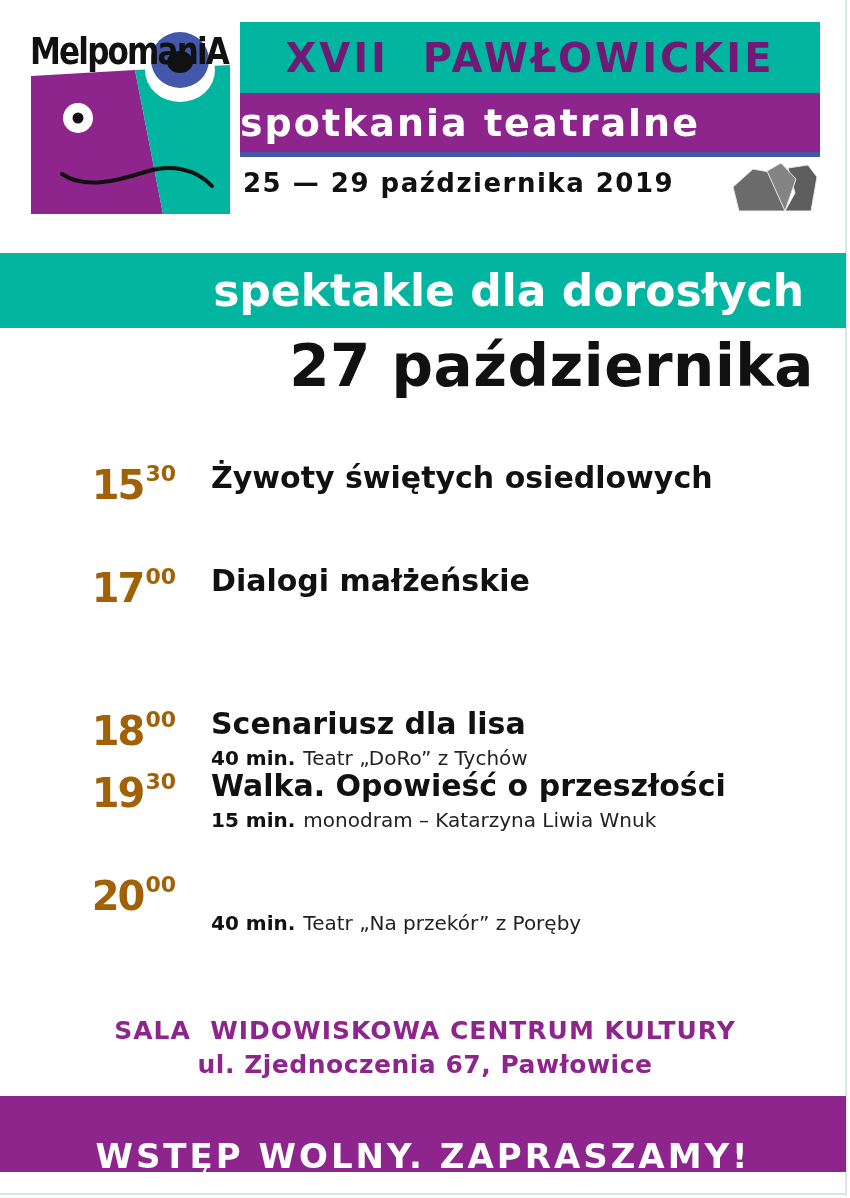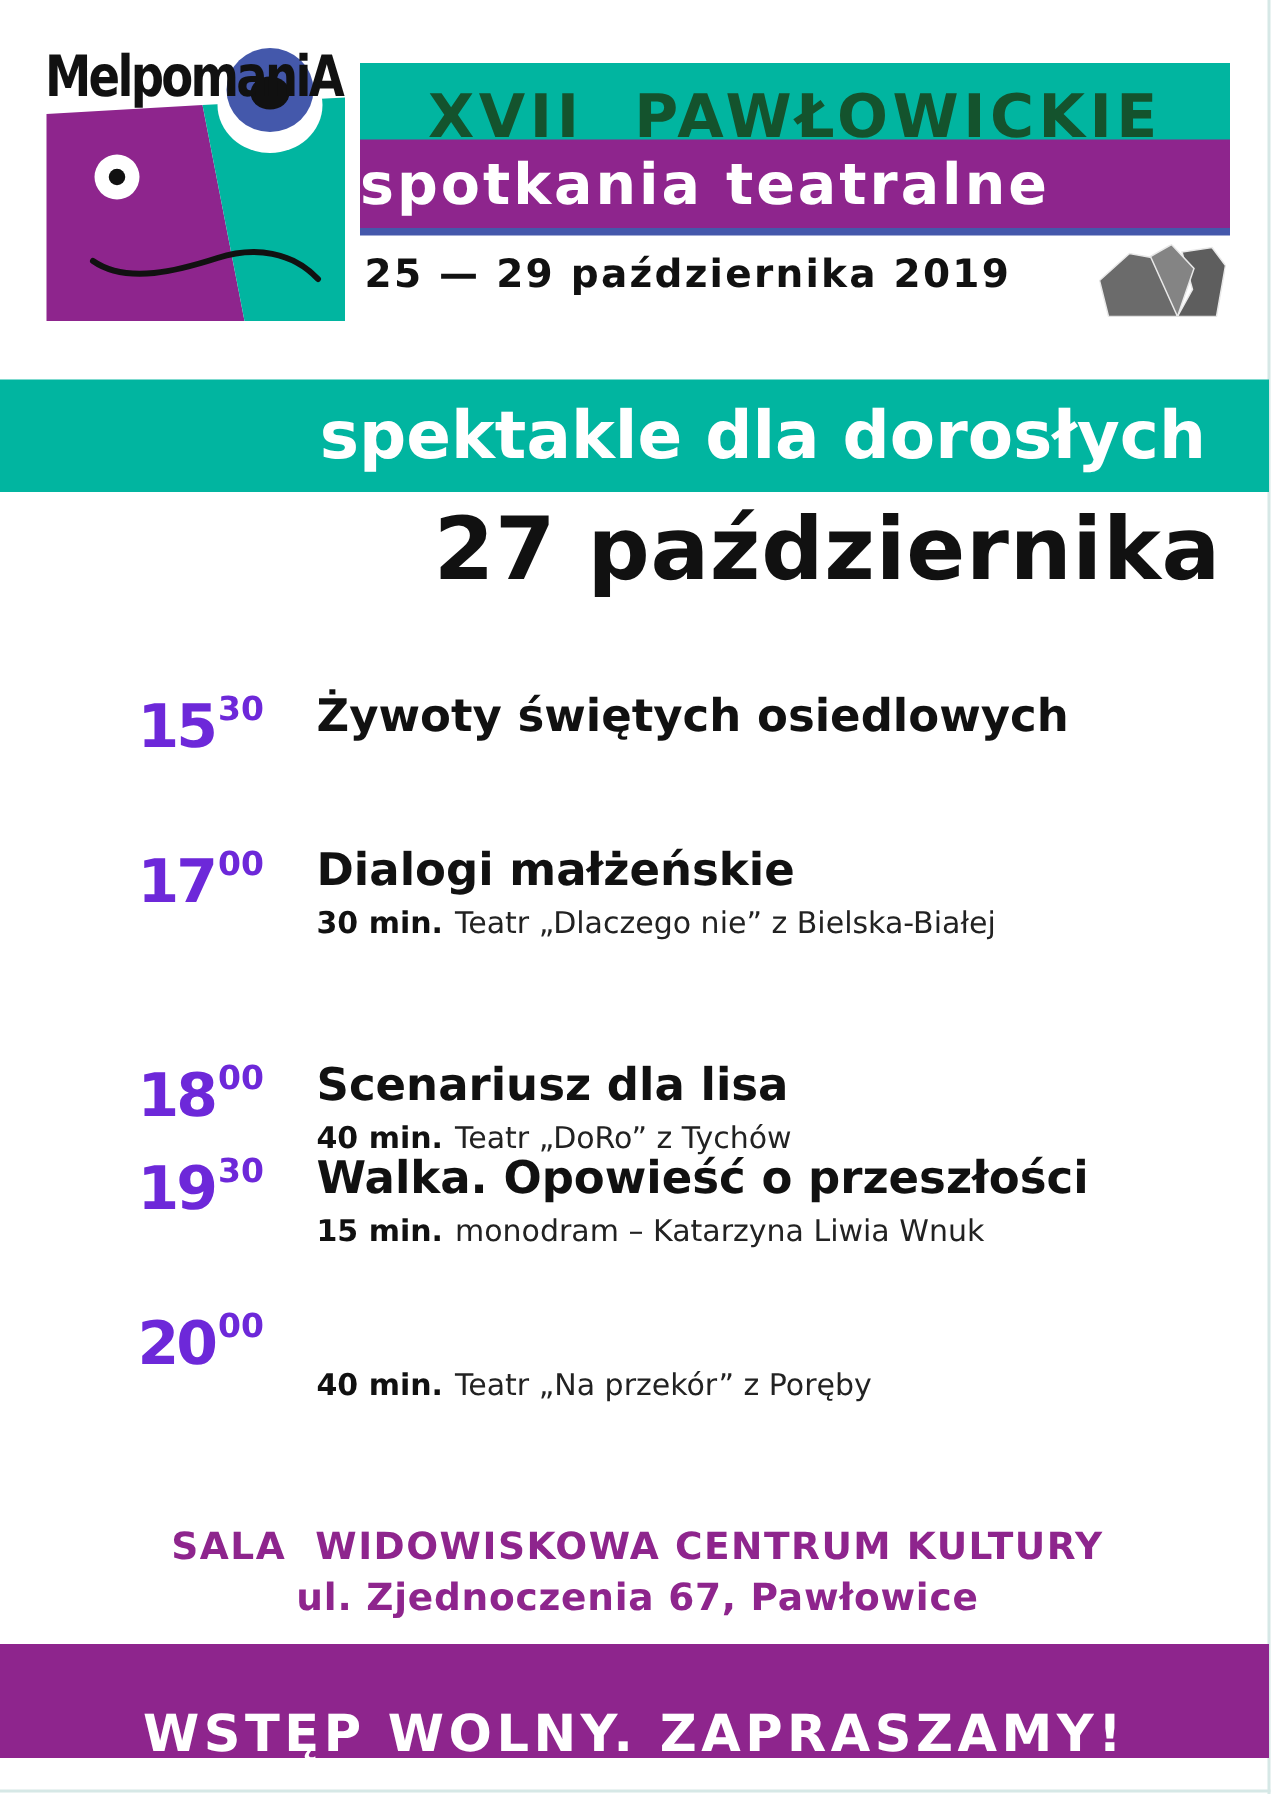"XVII PAWŁOWICKIE" .hdr-teal { color: #14532d -> #701a75; margin-top: 20px -> none }
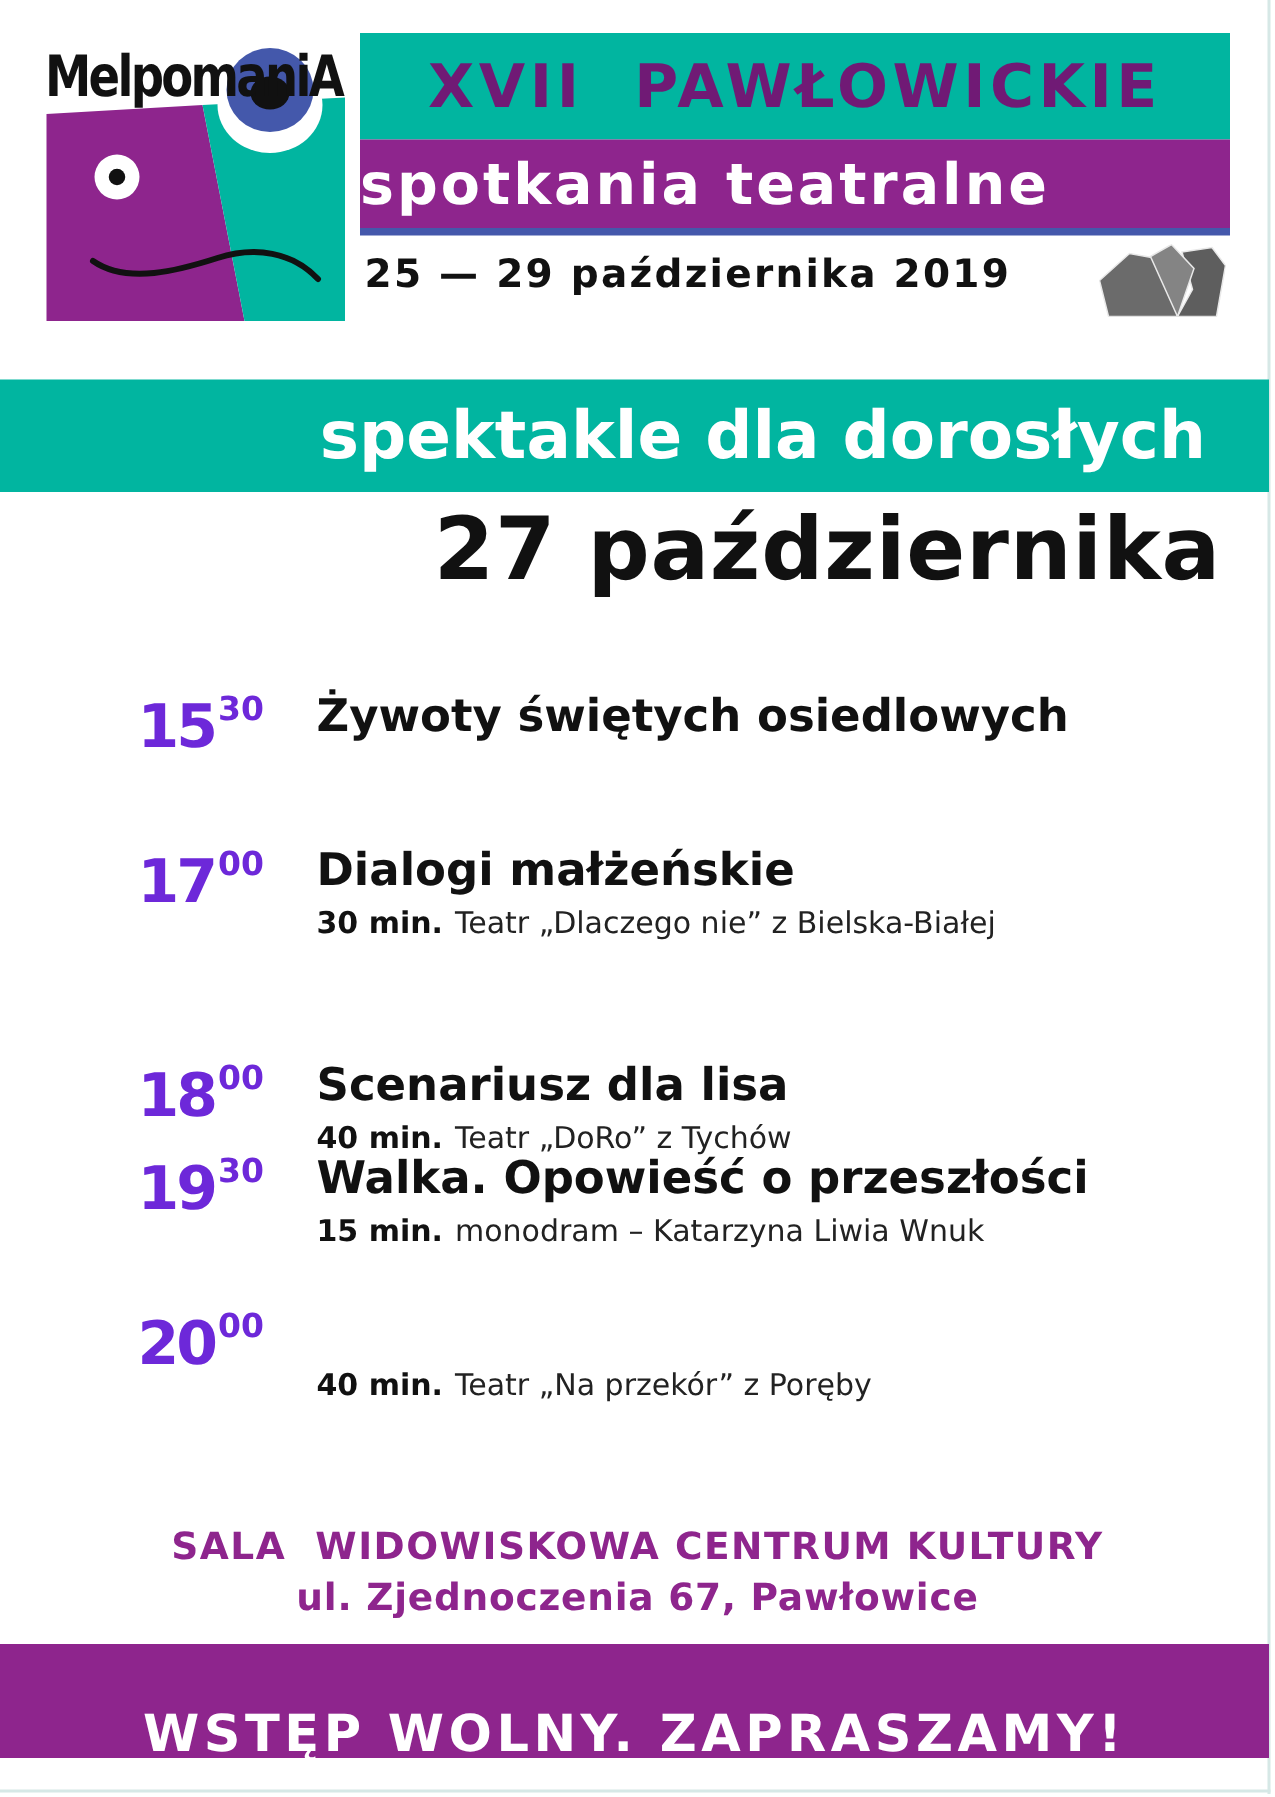"1530" .time { color: #6d28d9 -> #a16207 }
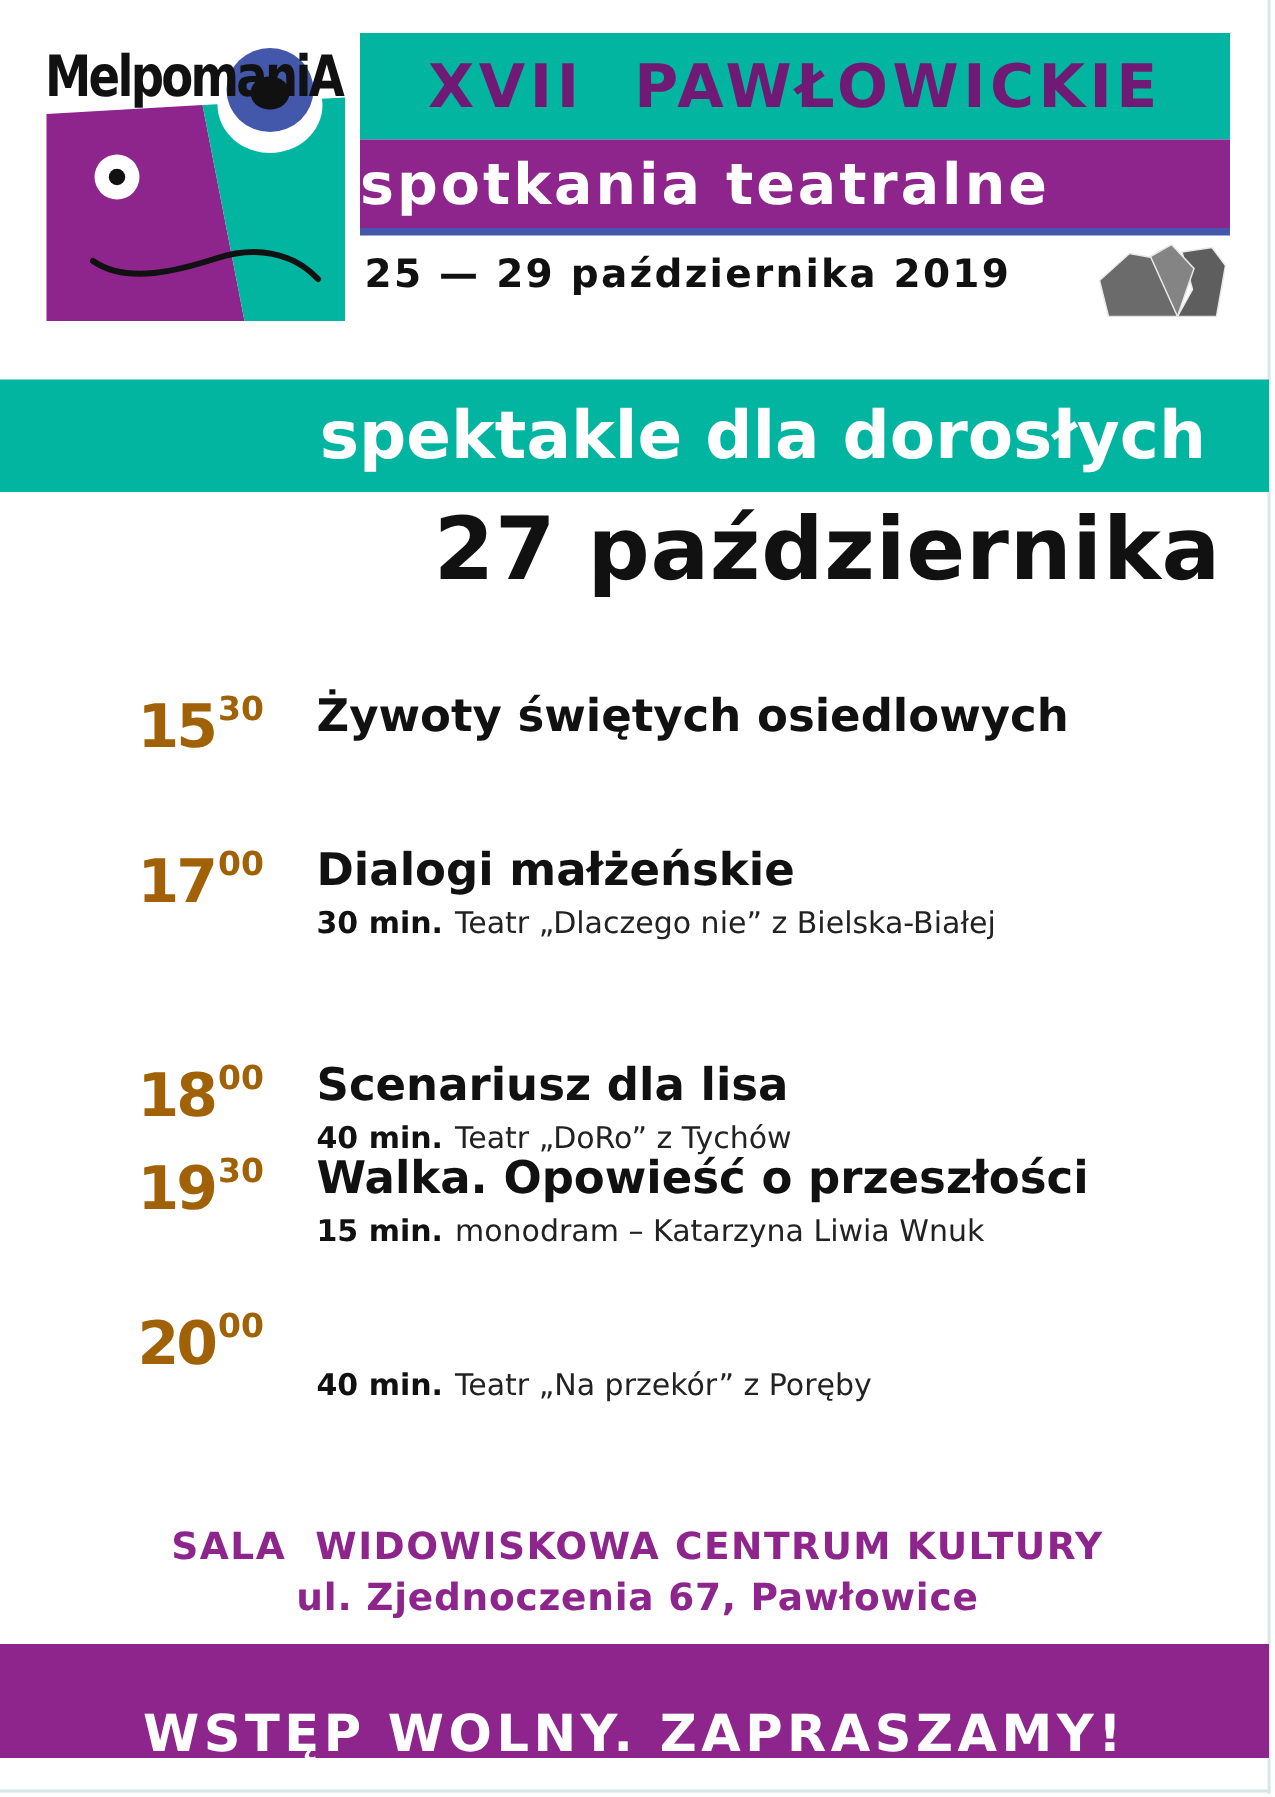"30 min. Teatr „Dlaczego nie”" div.ev-meta { html: <div><b>30 min.</b><span>Teatr „Dlaczego nie” z Bielska-Białej</span></div> -> none }
